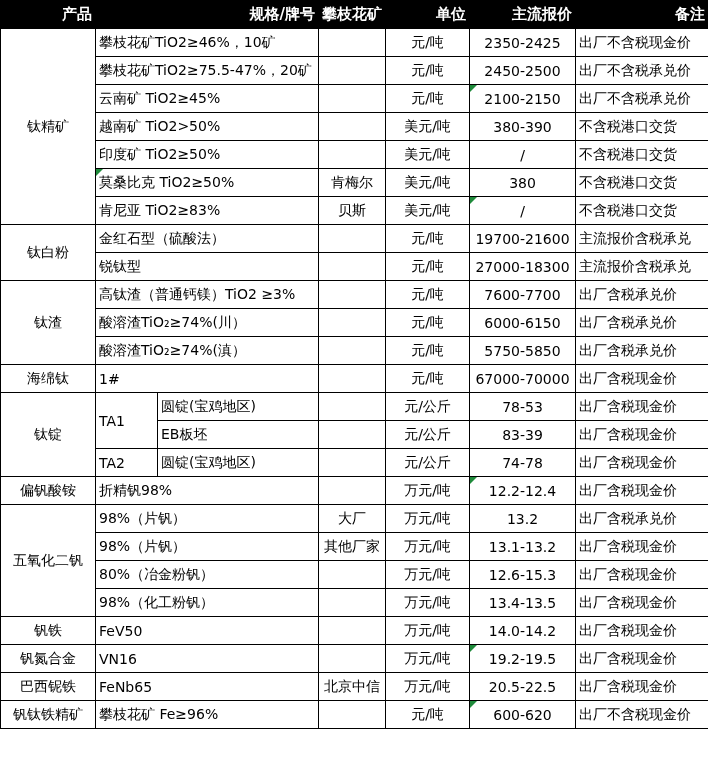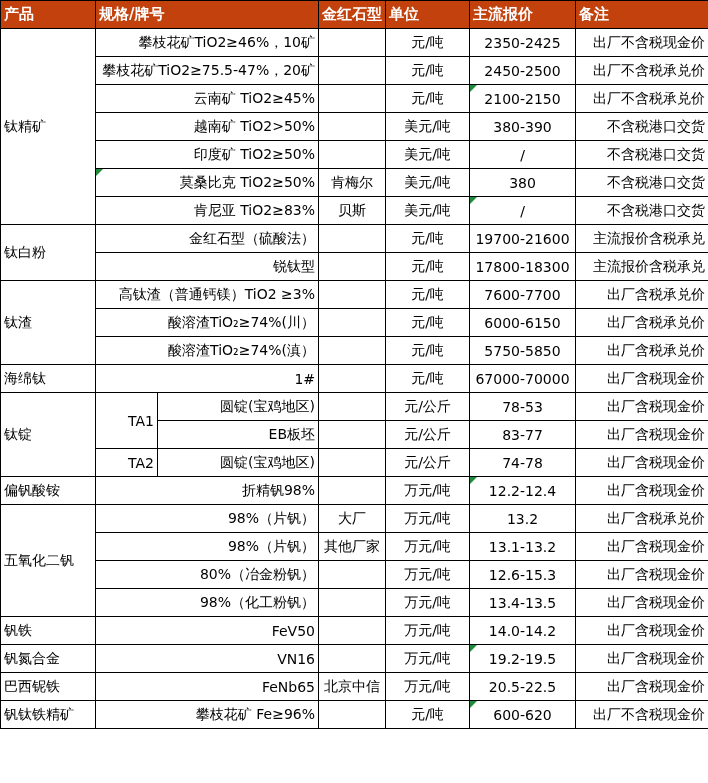"产品" .price-table th { background: #c2410c -> #000000; text-align: left -> right }
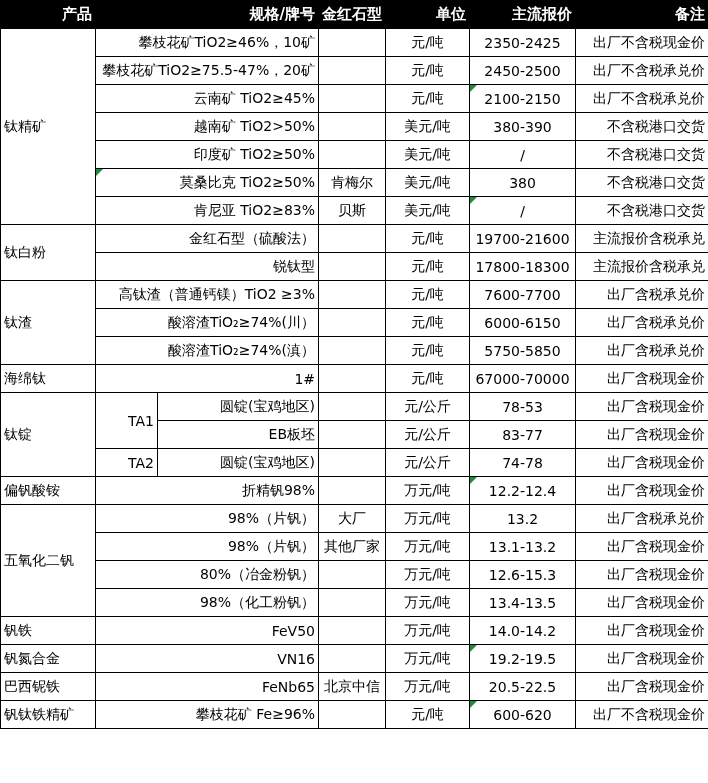"金红石型" th { text: 金红石型 -> 攀枝花矿 }
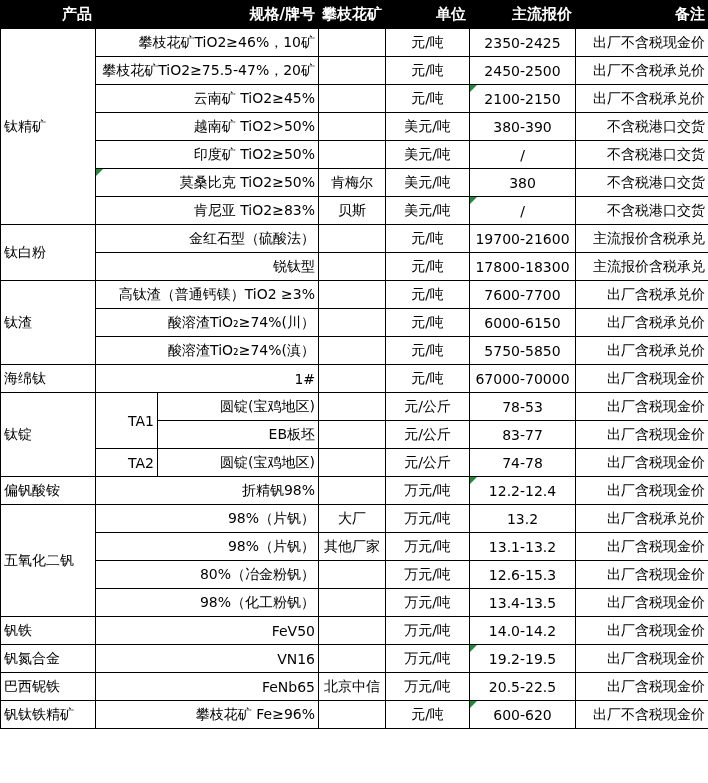"攀枝花矿TiO2≥46%，10矿" td.spec, td.speca, td.specb, td.note { text-align: right -> left }
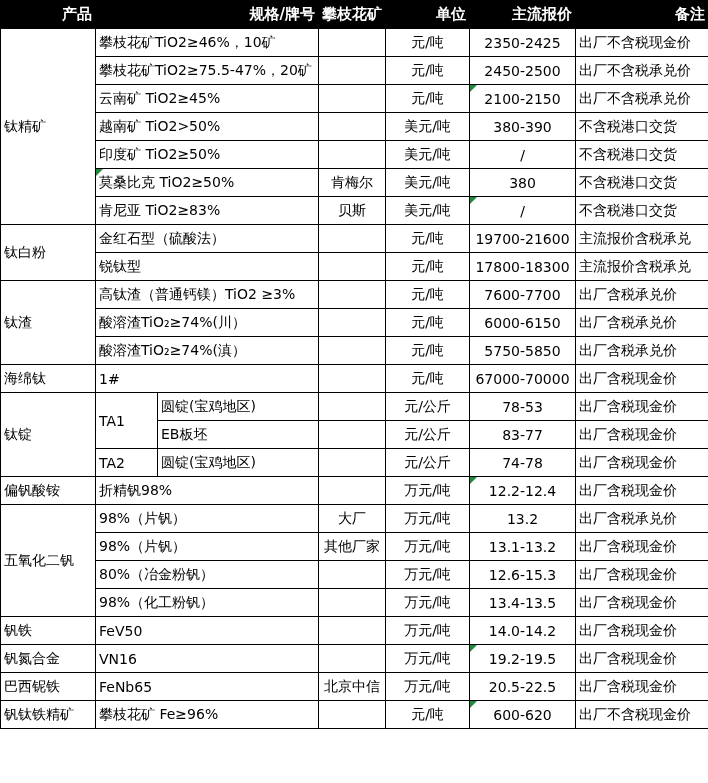"钛精矿" td.prod { text-align: none -> center }
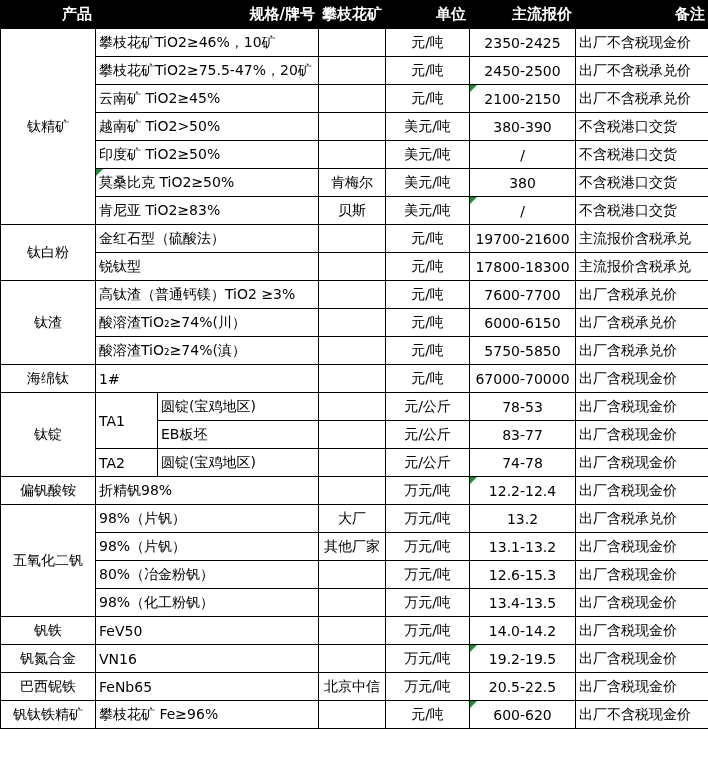"17800-18300" td.price { text: 17800-18300 -> 27000-18300 }
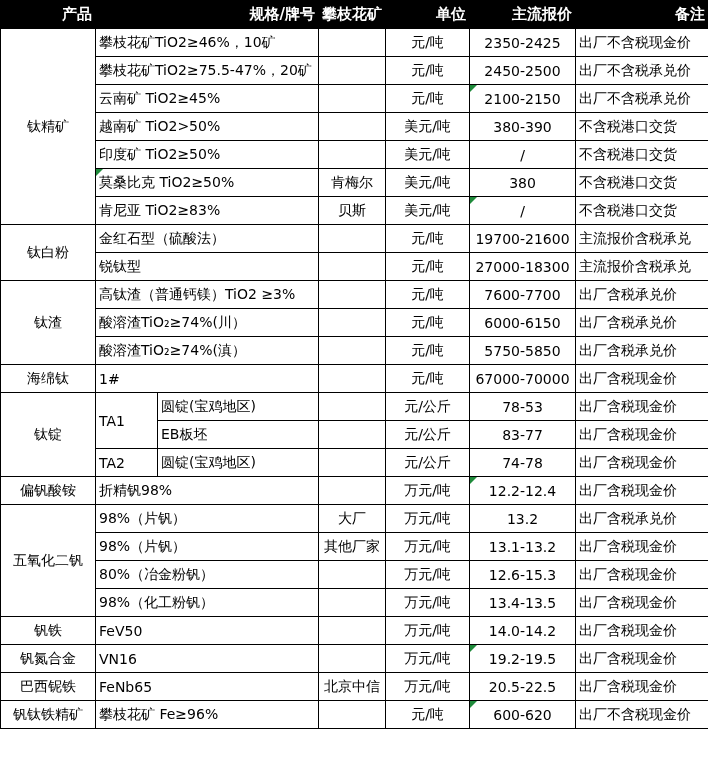"83-77" td.price { text: 83-77 -> 83-39 }
